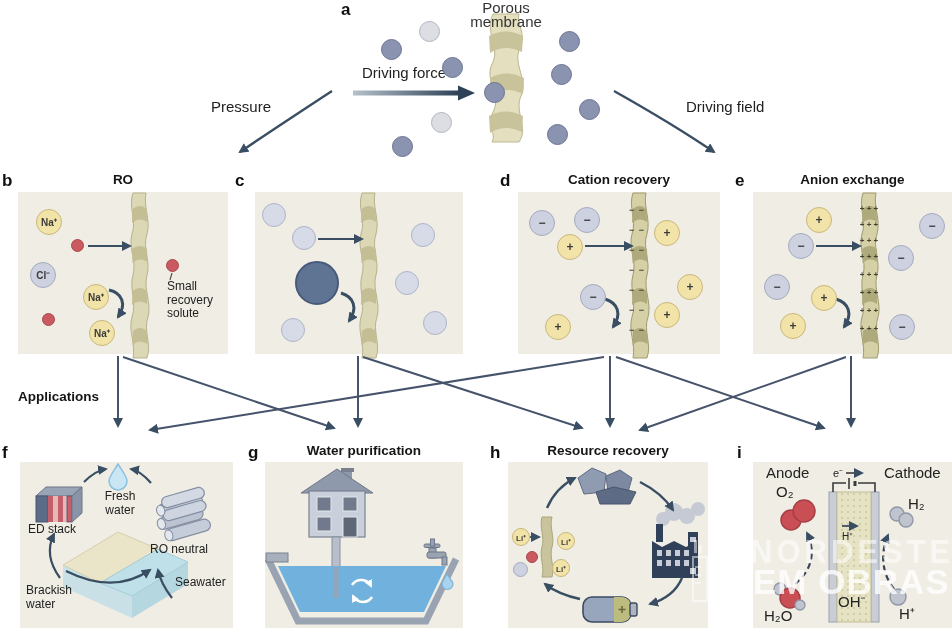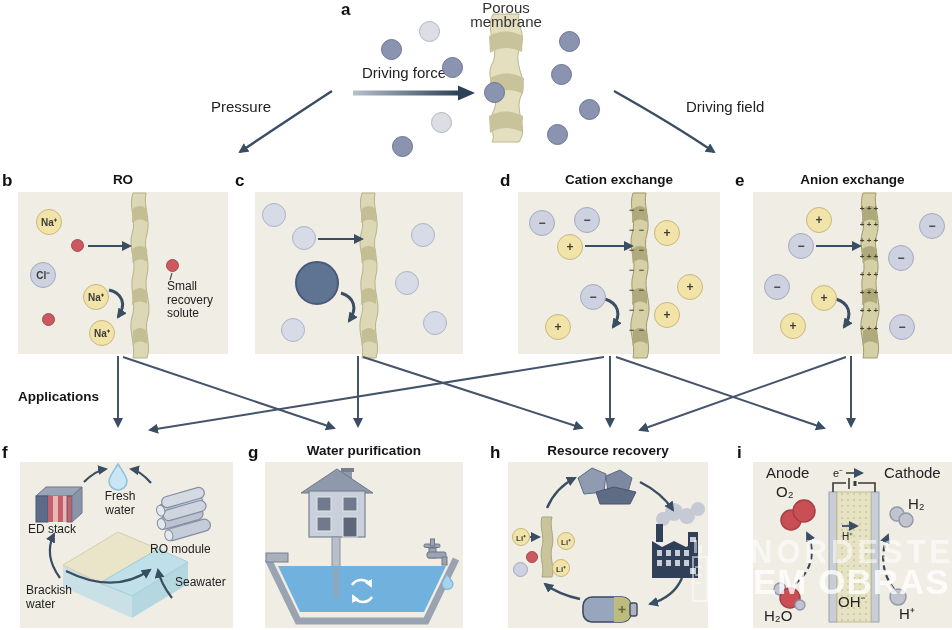"Cation exchange" div.ptitle { text: exchange -> recovery }
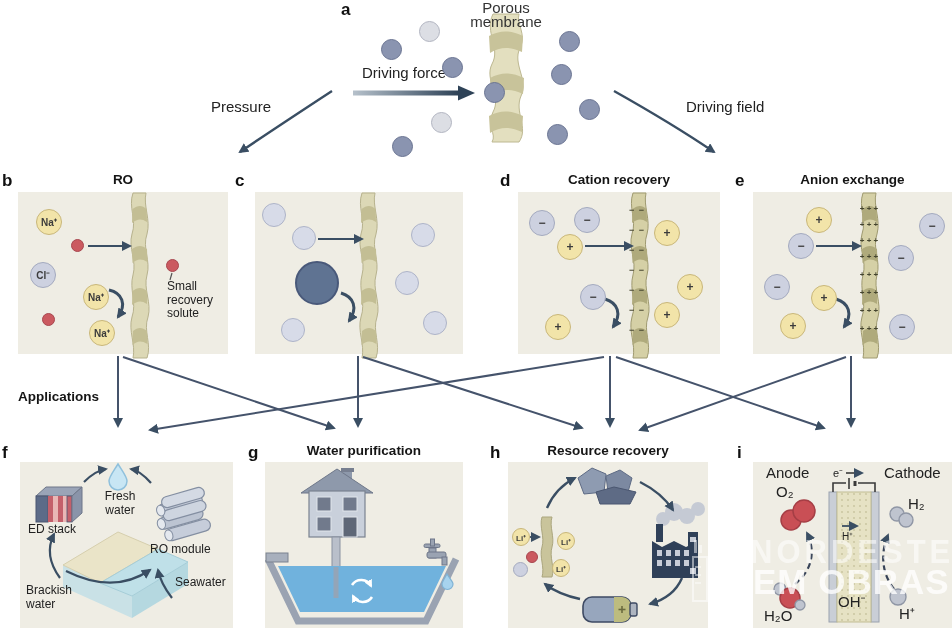"RO module" div.txt { text: module -> neutral }
